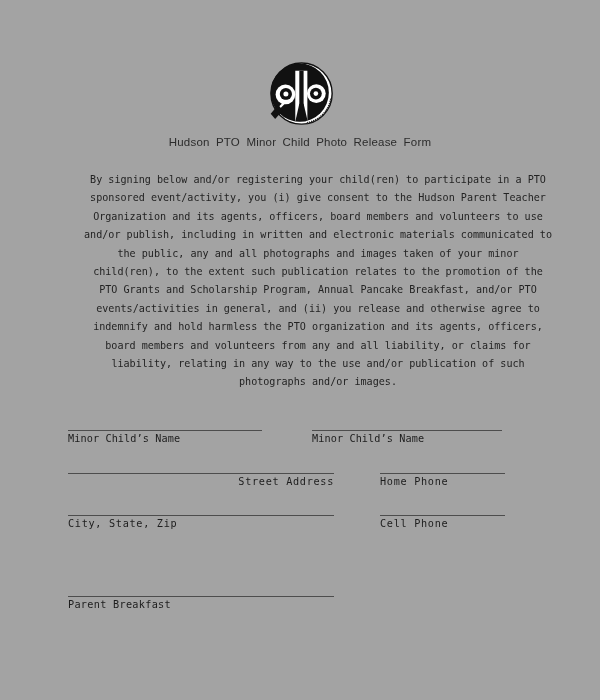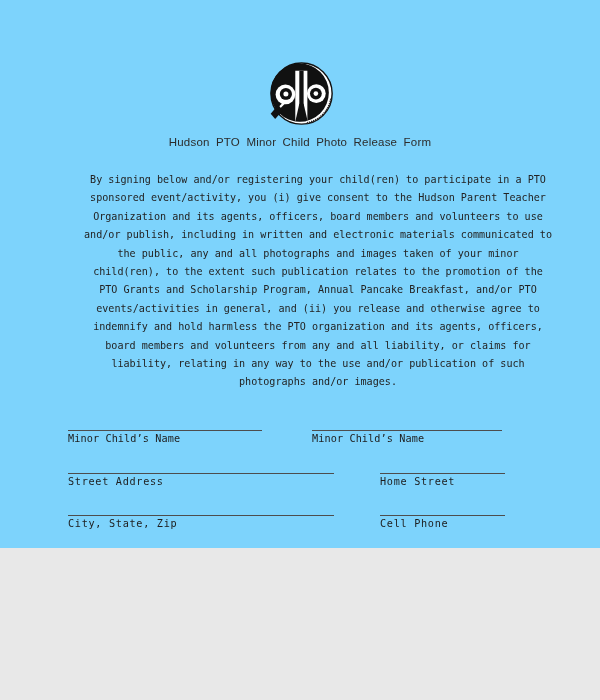"Hudson PTO Minor Child Photo" .page { background: #7dd3fc -> #a3a3a3; height: 548px -> 700px }
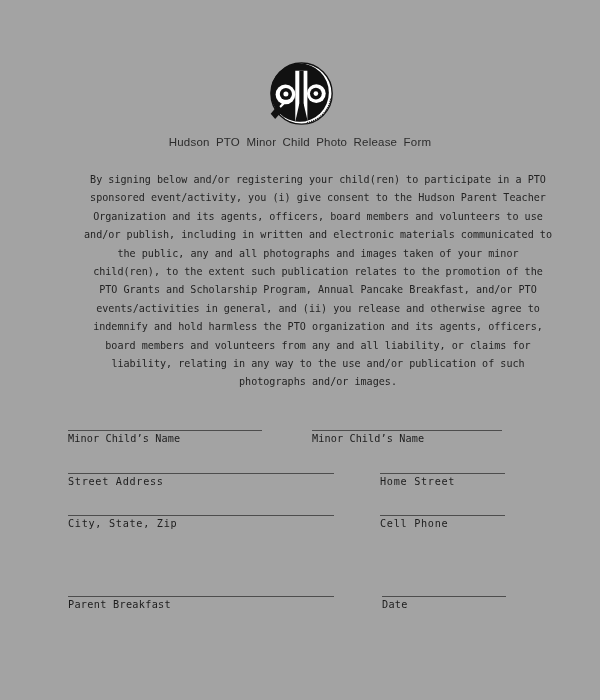"Street Address" div.field { text-align: none -> right }
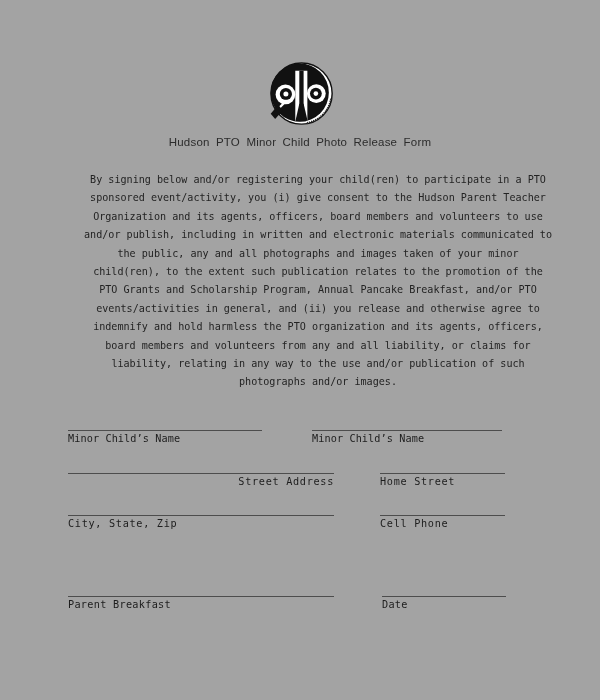"Home Street" div.flabel { text: Street -> Phone }
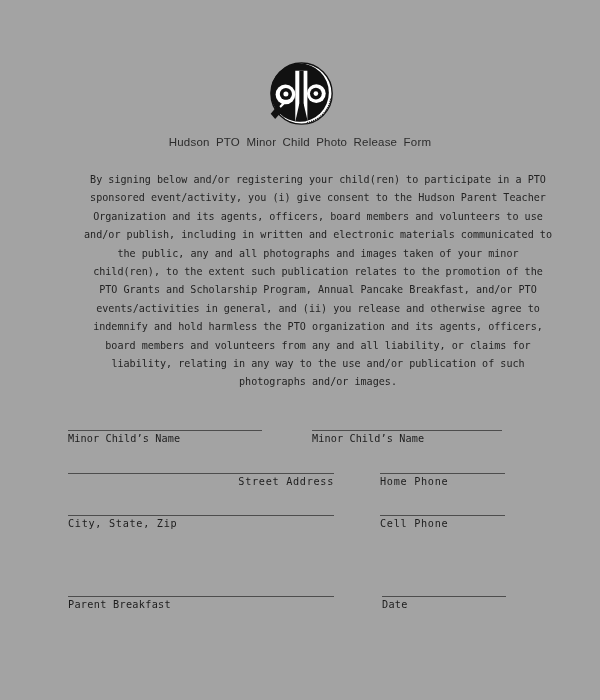"Date" div.field { html: <div> <div></div> <div>Date</div> </div> -> none }
